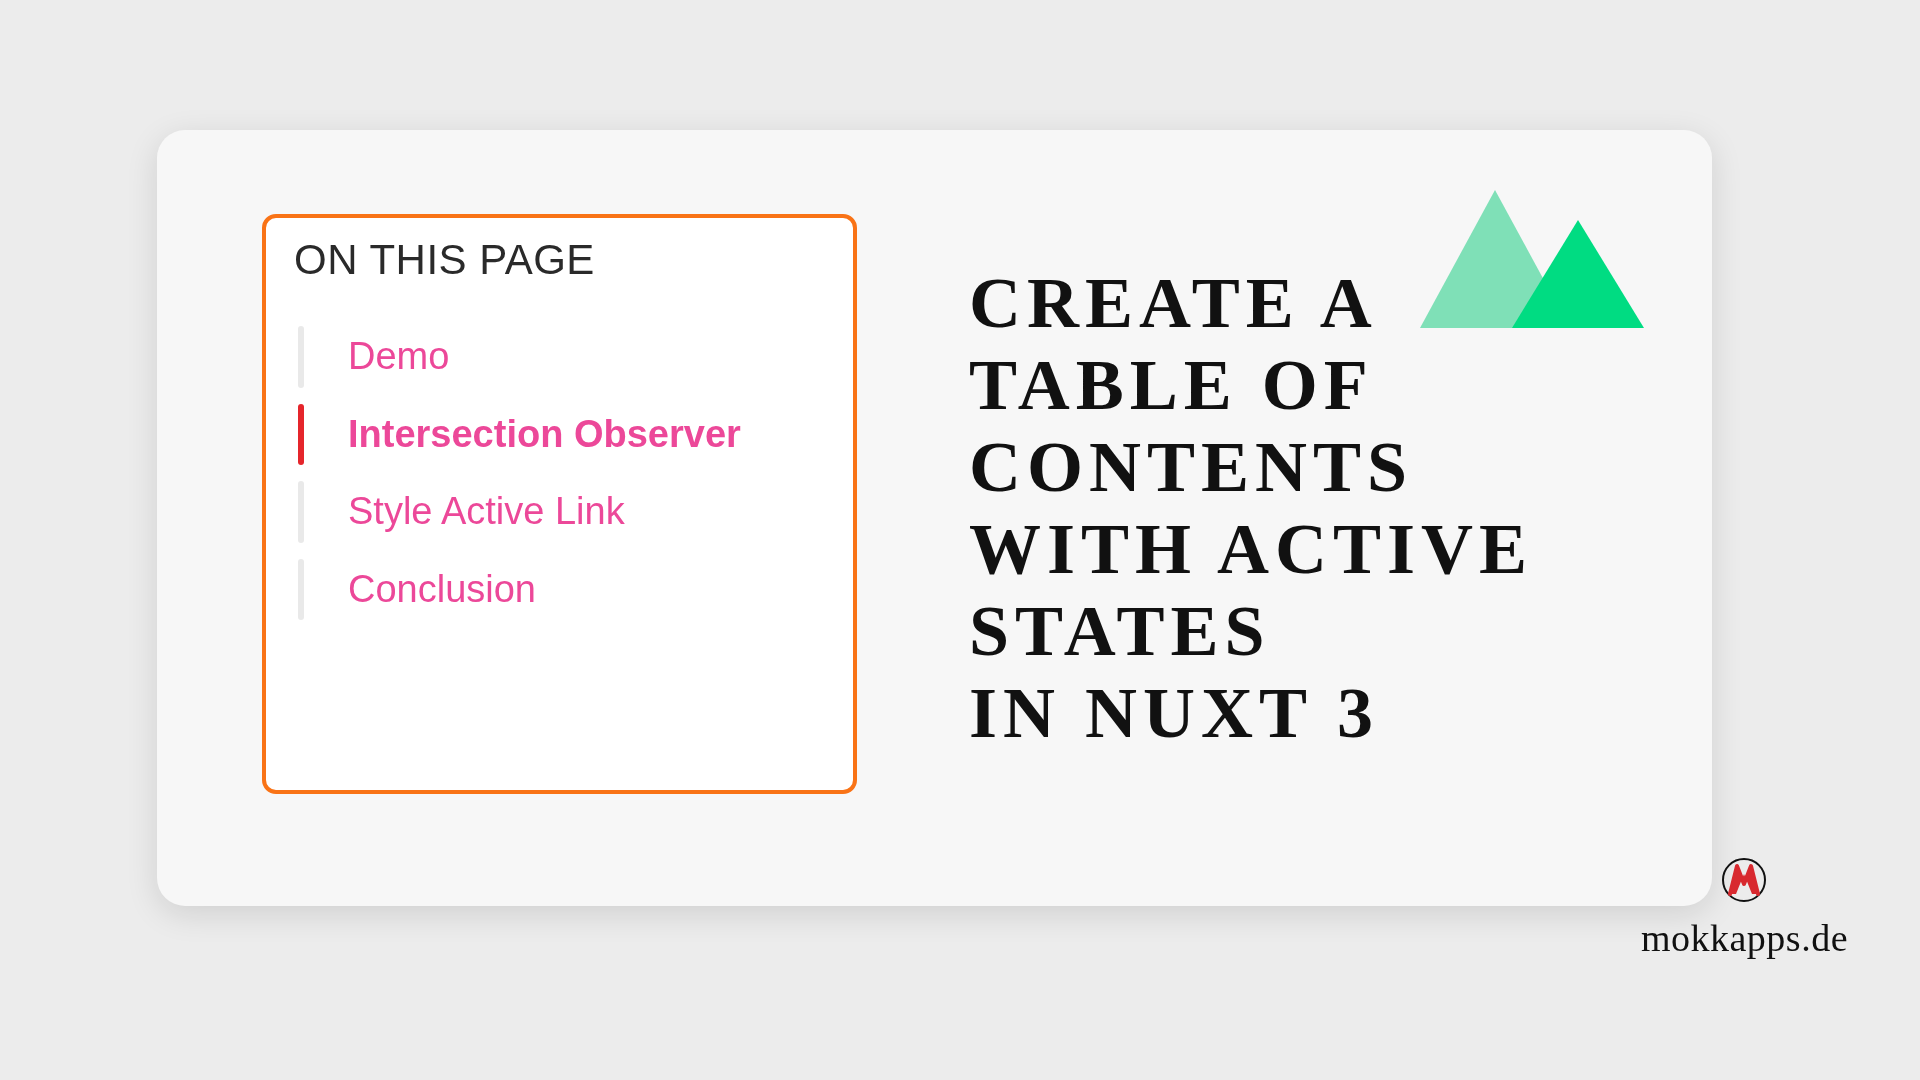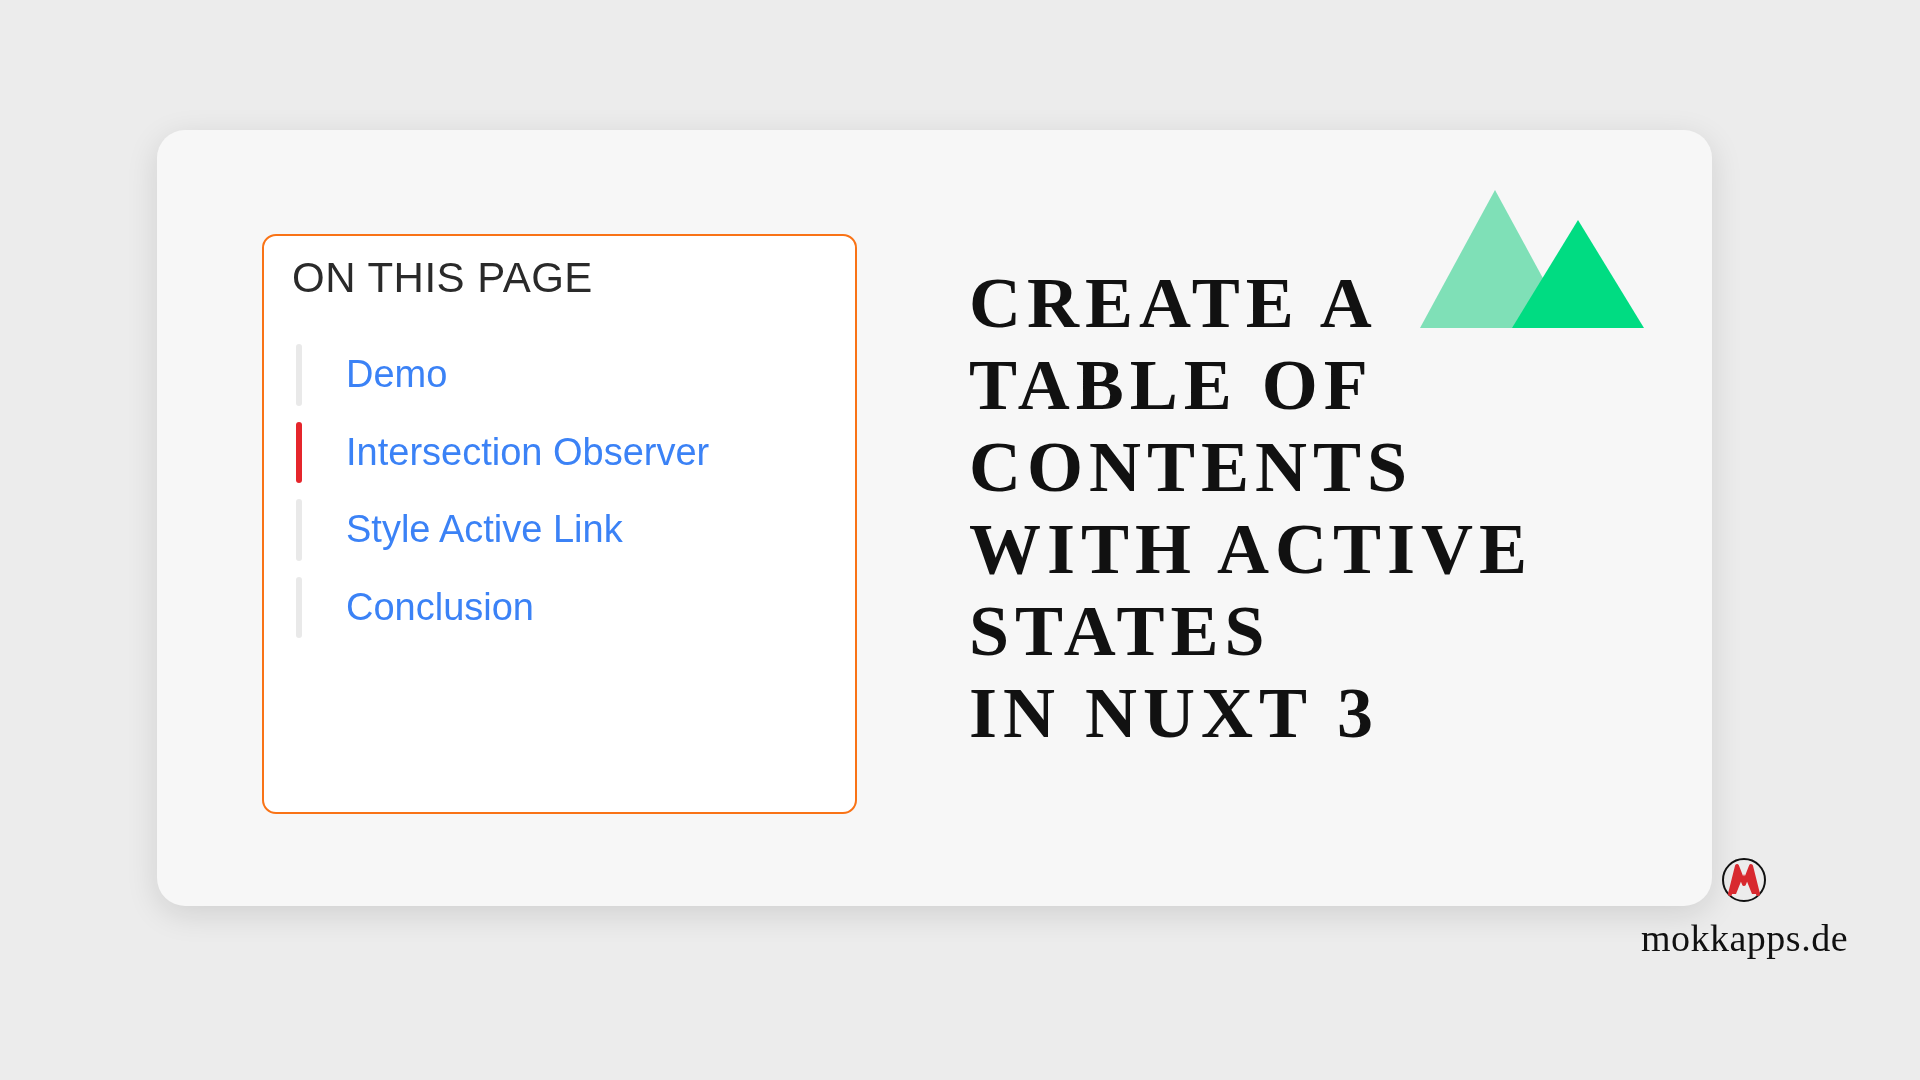"ON THIS PAGE" .toc-box { border: 2px solid #f97316 -> 4px solid #f97316; top: 104px -> 84px }
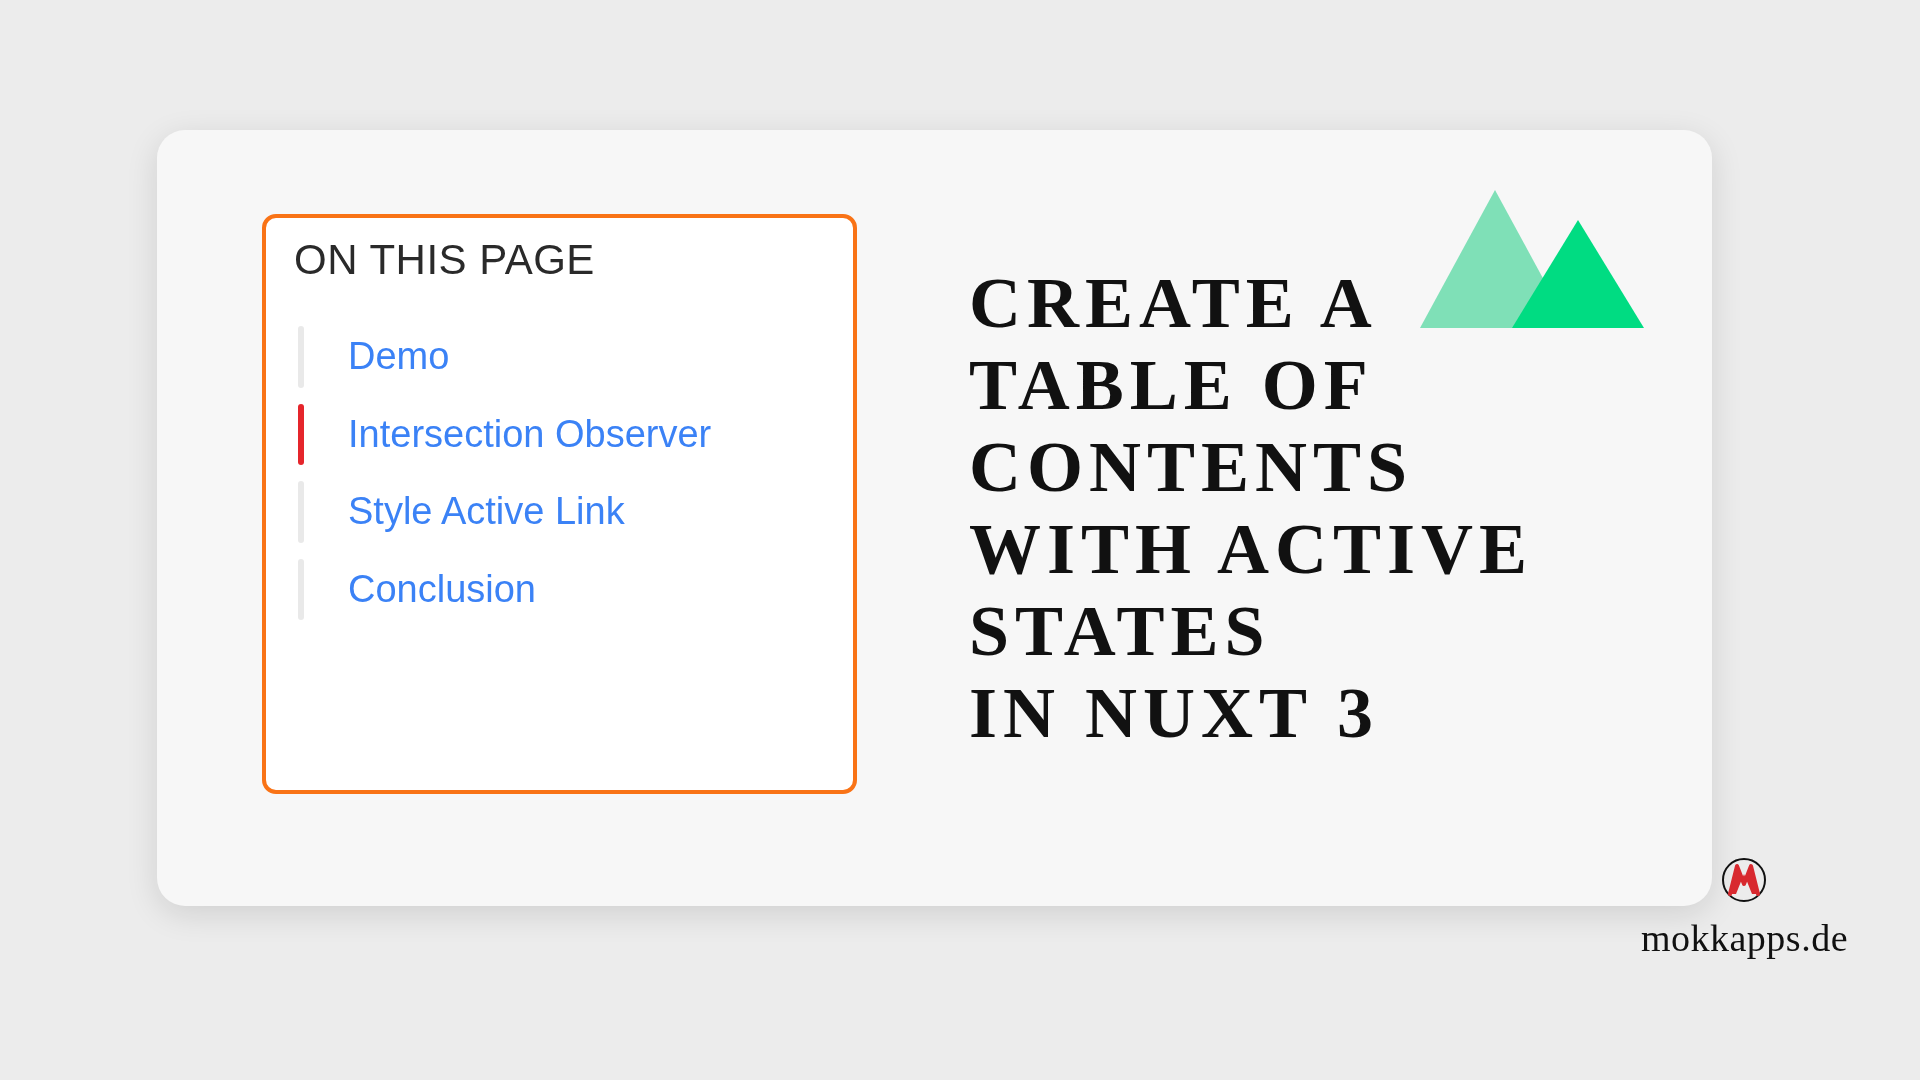"Demo" .toc-item { color: #3b82f6 -> #ec4899 }
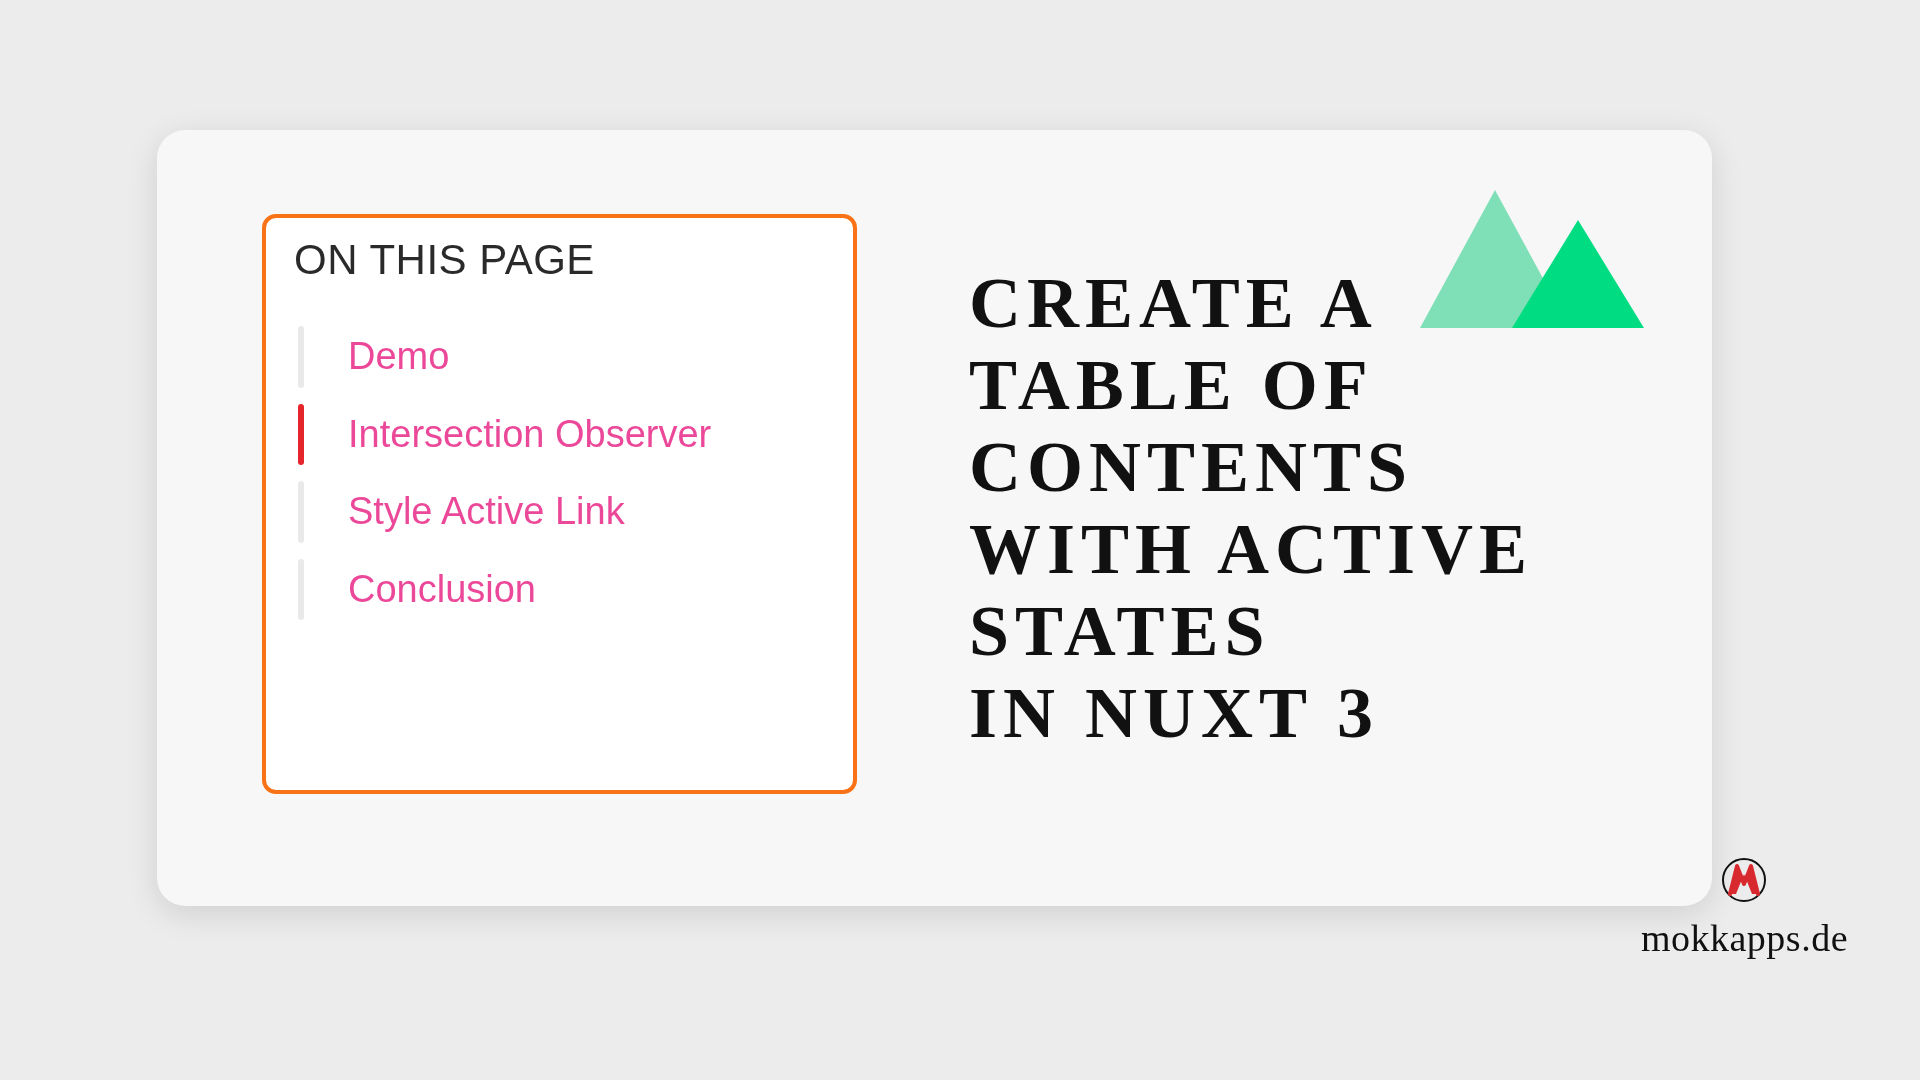"Intersection Observer" .toc-item.active { font-weight: 400 -> 700 }
